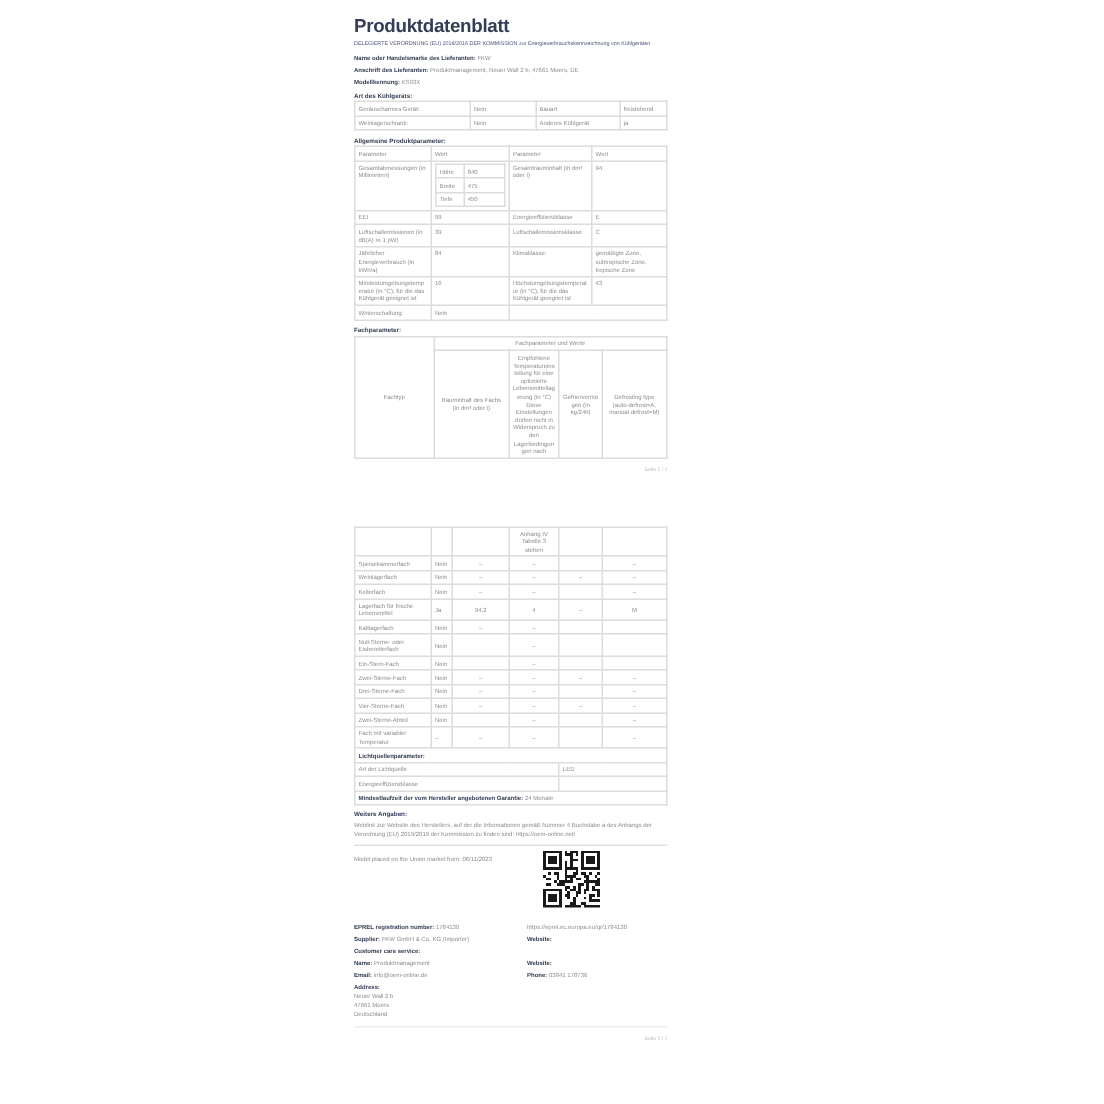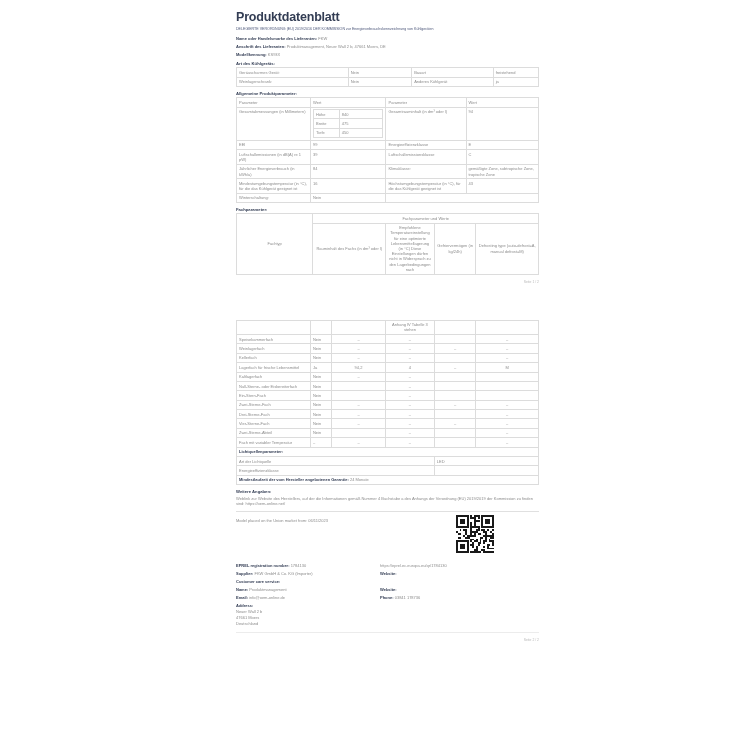"Produktdatenblatt" .doc { width: 303px -> 209px }
